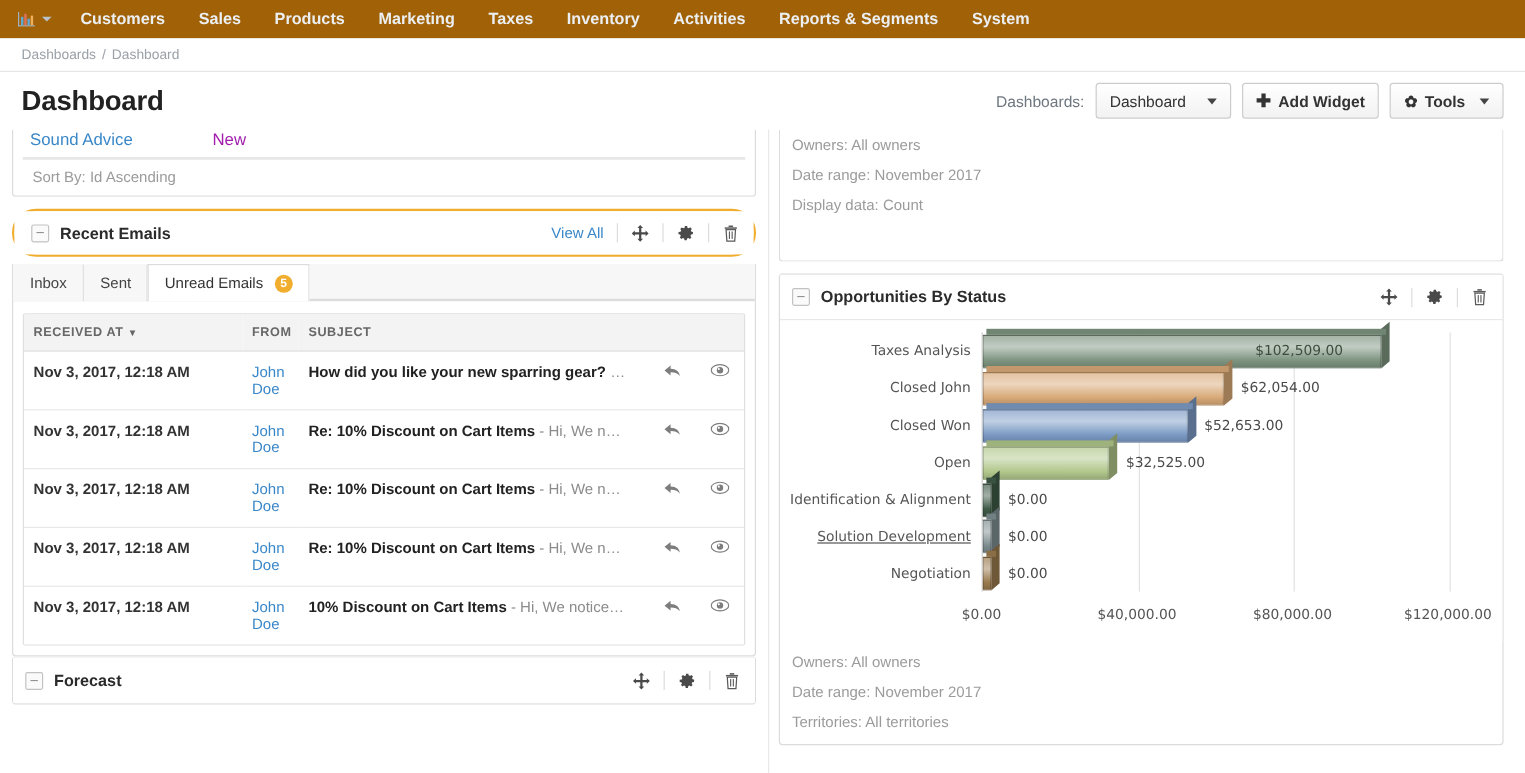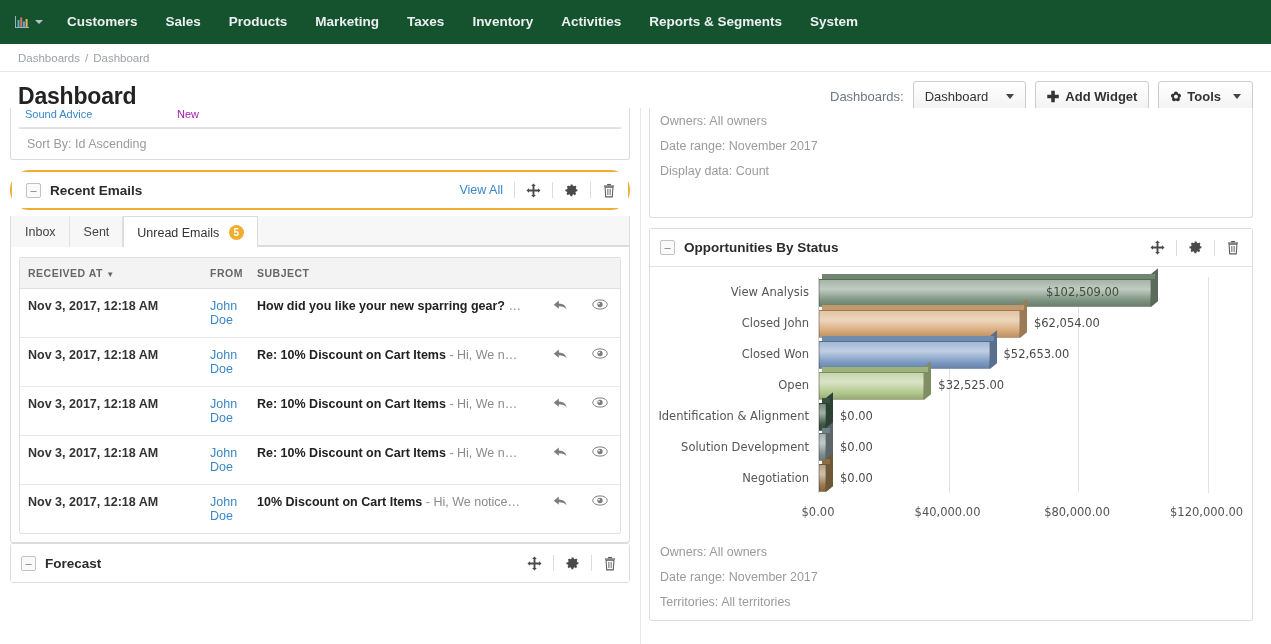"Customers" #topnav { background: #14532d -> #a16207; height: 44px -> 32px }
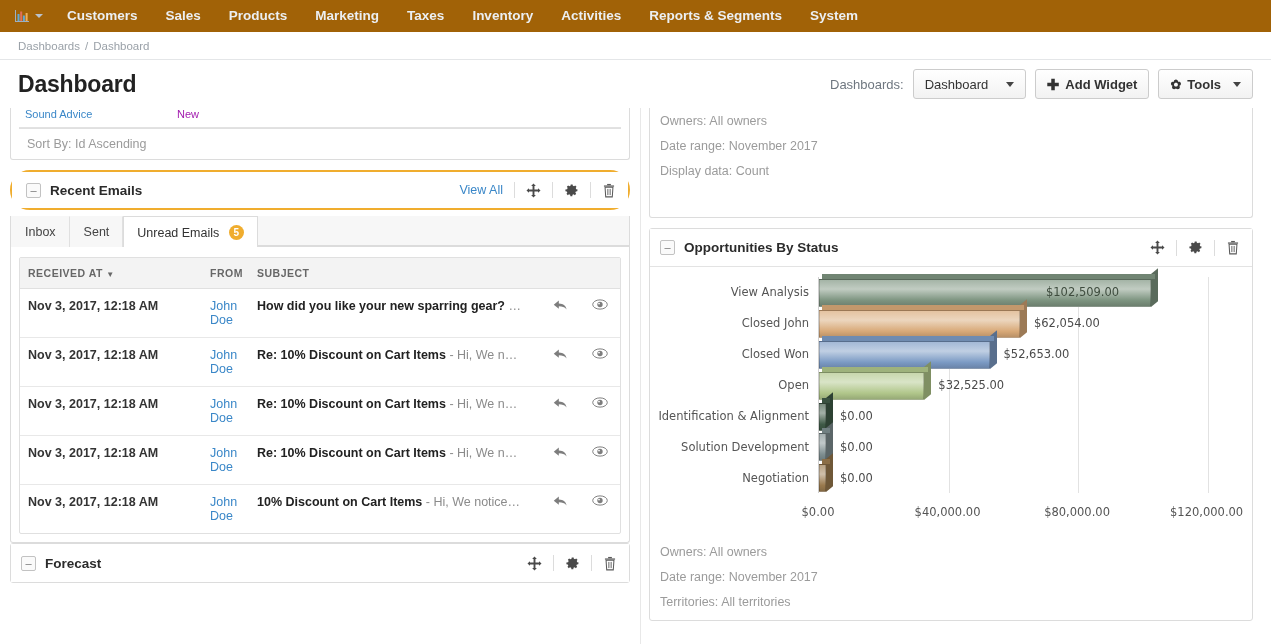"Sound Advice" #partialTop .prow { font-size: 11px -> 14px }
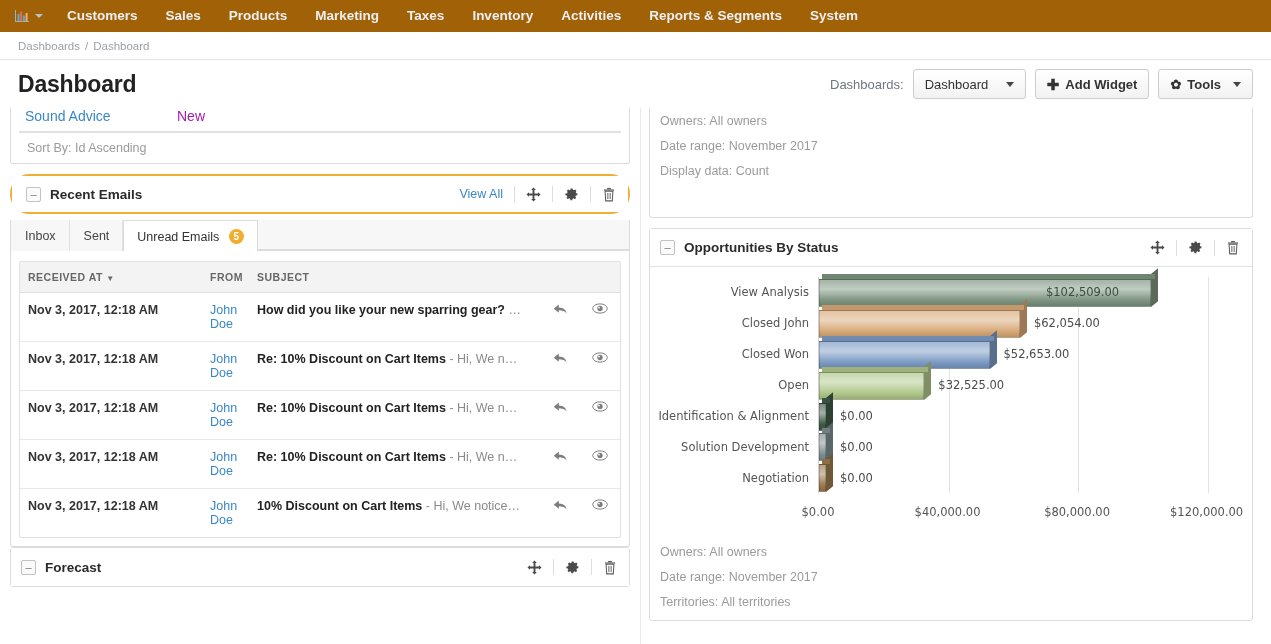"View Analysis" div.catlabel { text: View -> Taxes }
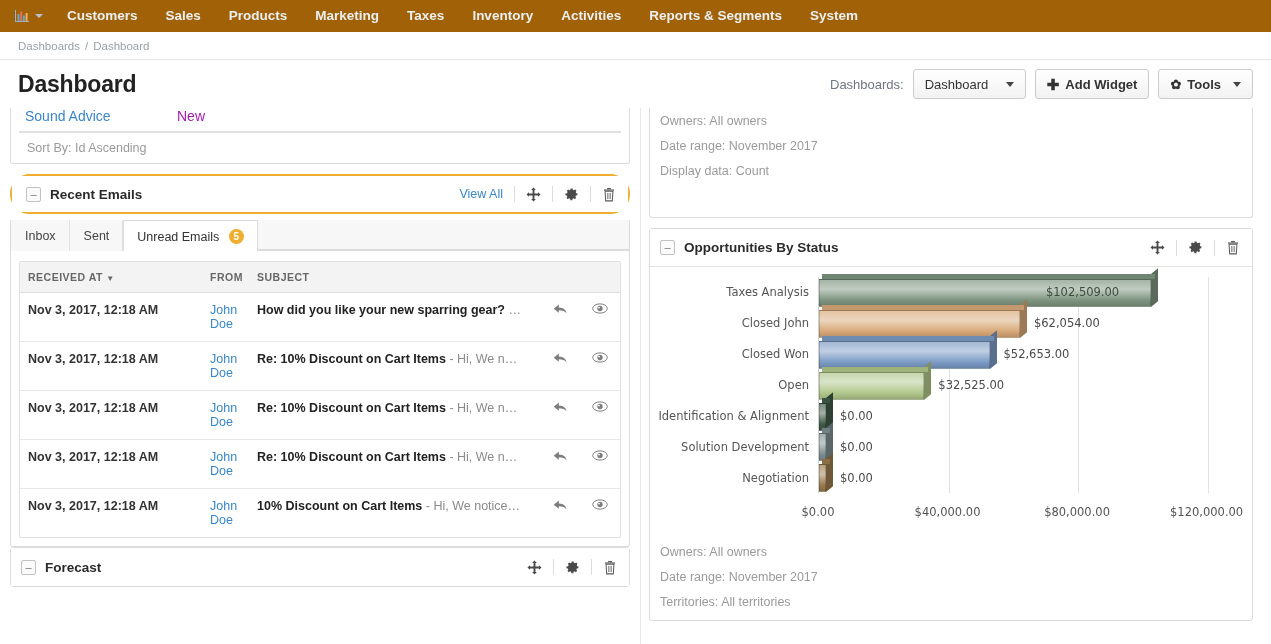"Solution Development" div.catlabel { text-decoration: none -> underline }
